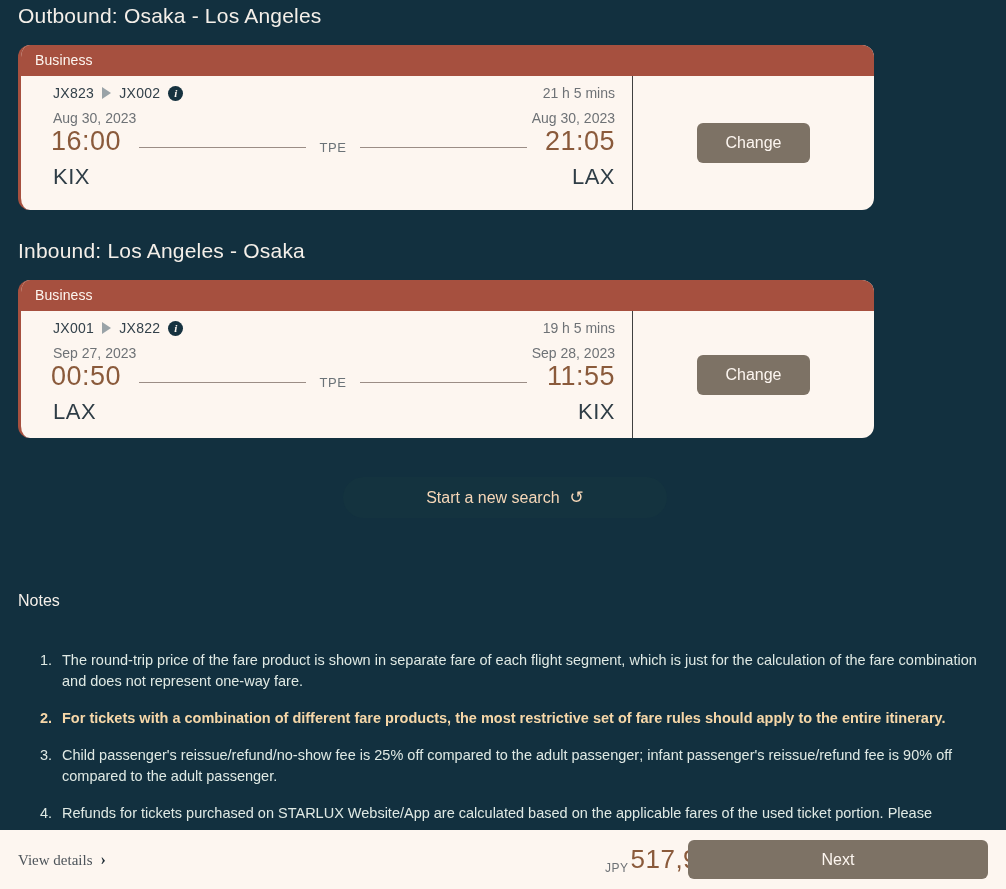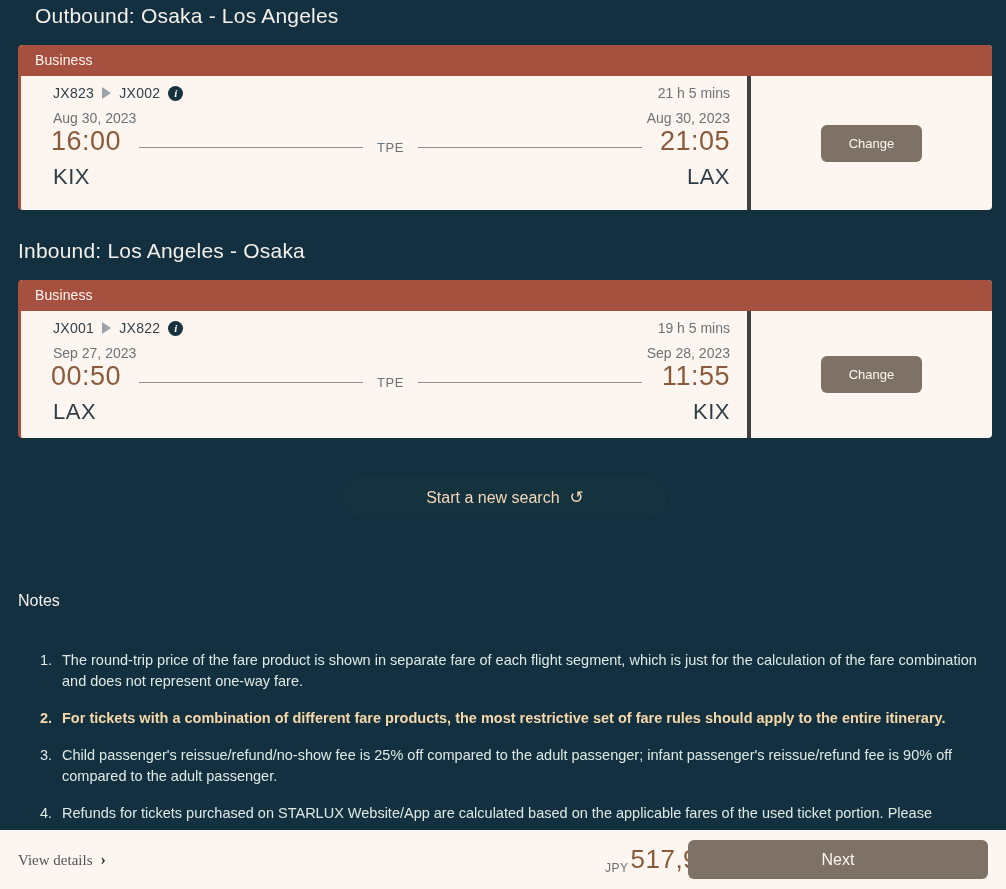"Outbound: Osaka - Los Angeles" #outbound-title { left: 35px -> 18px }
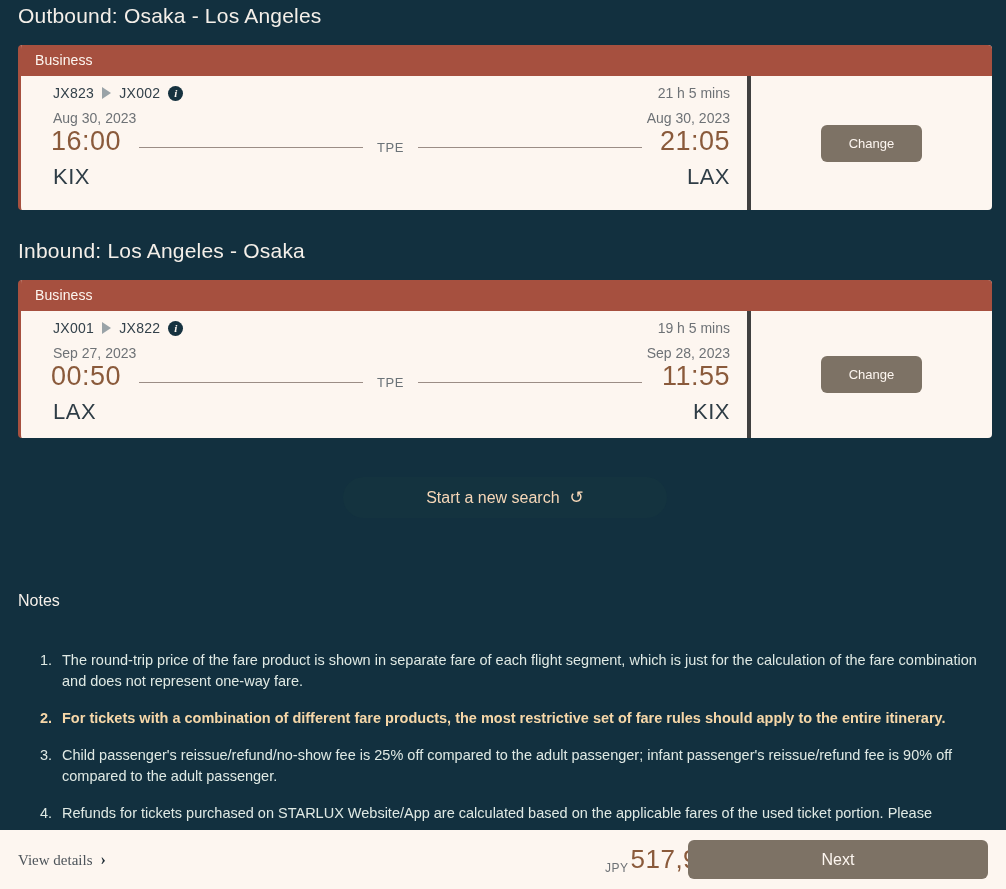"Business" .card { border-radius: 4px -> 12px; width: 974px -> 856px }
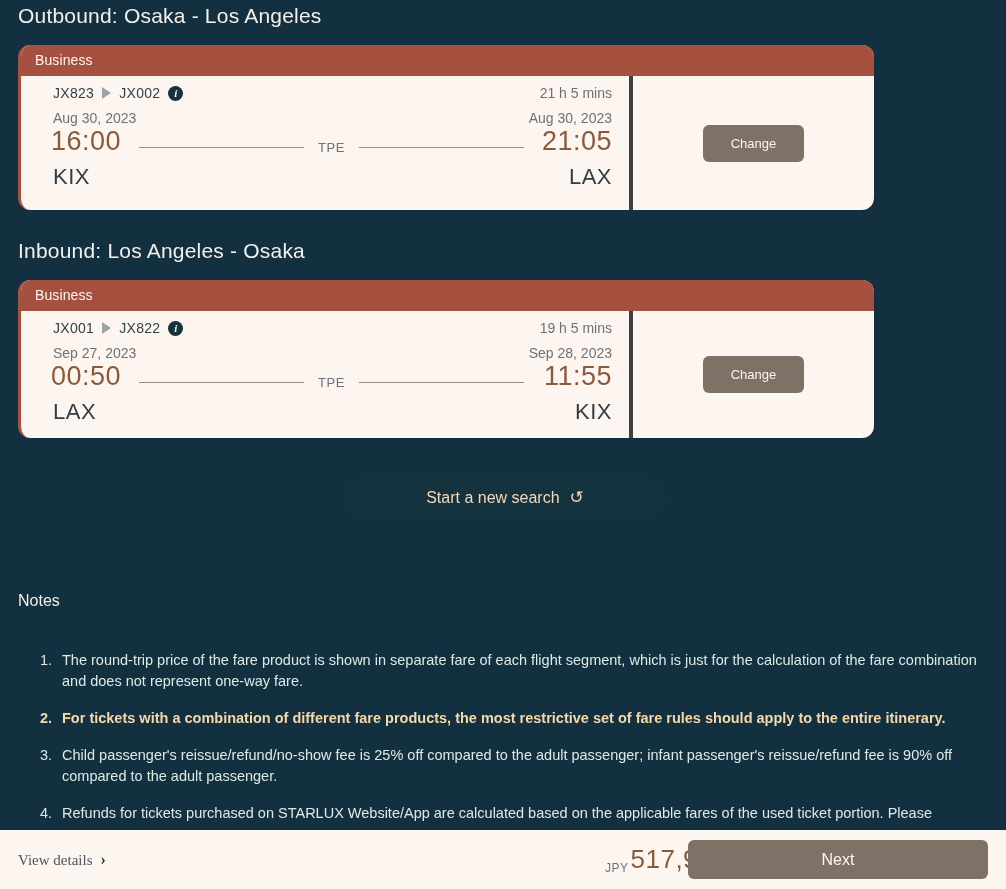"JX823" .seg-left { border-right: 4px solid #404040 -> 1px solid #404040 }
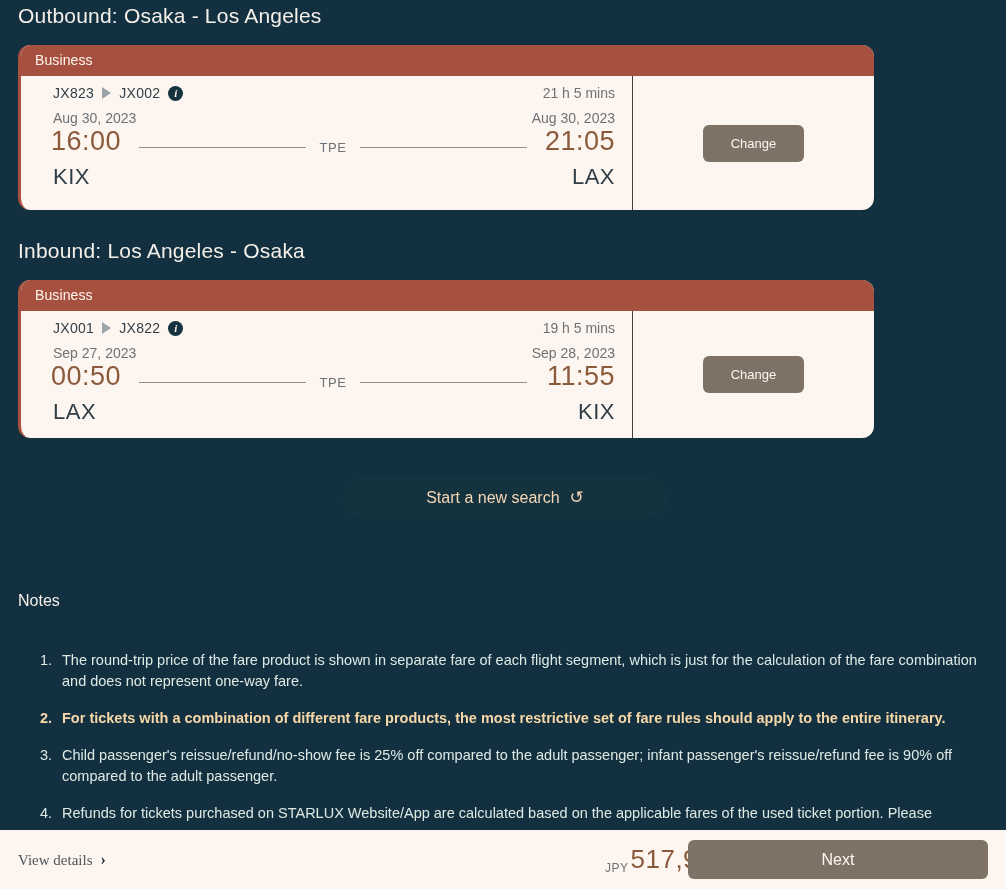"Change" .change-btn { font-size: 13px -> 16px }
